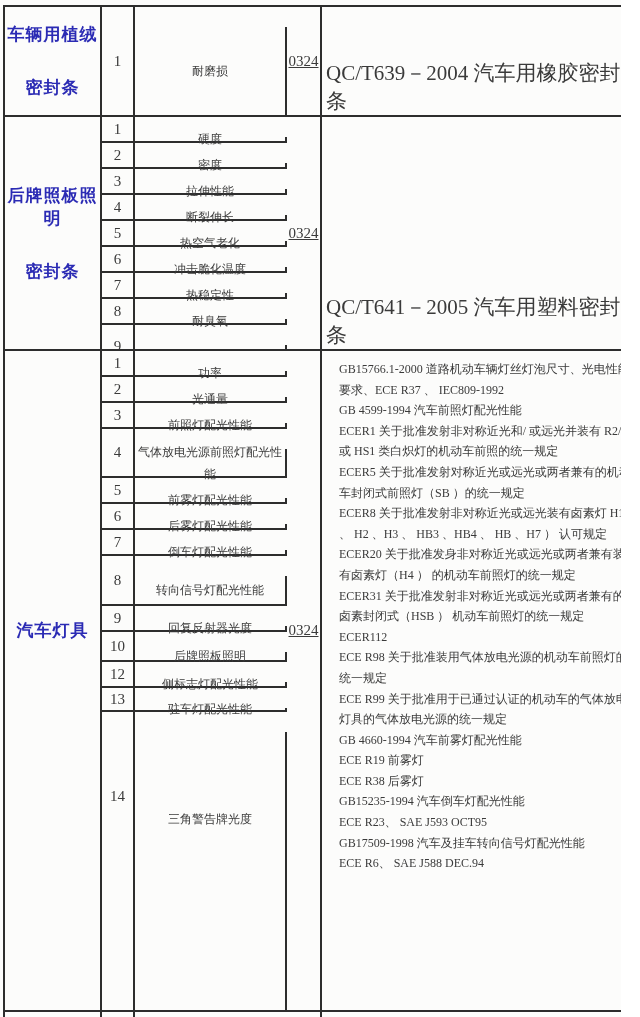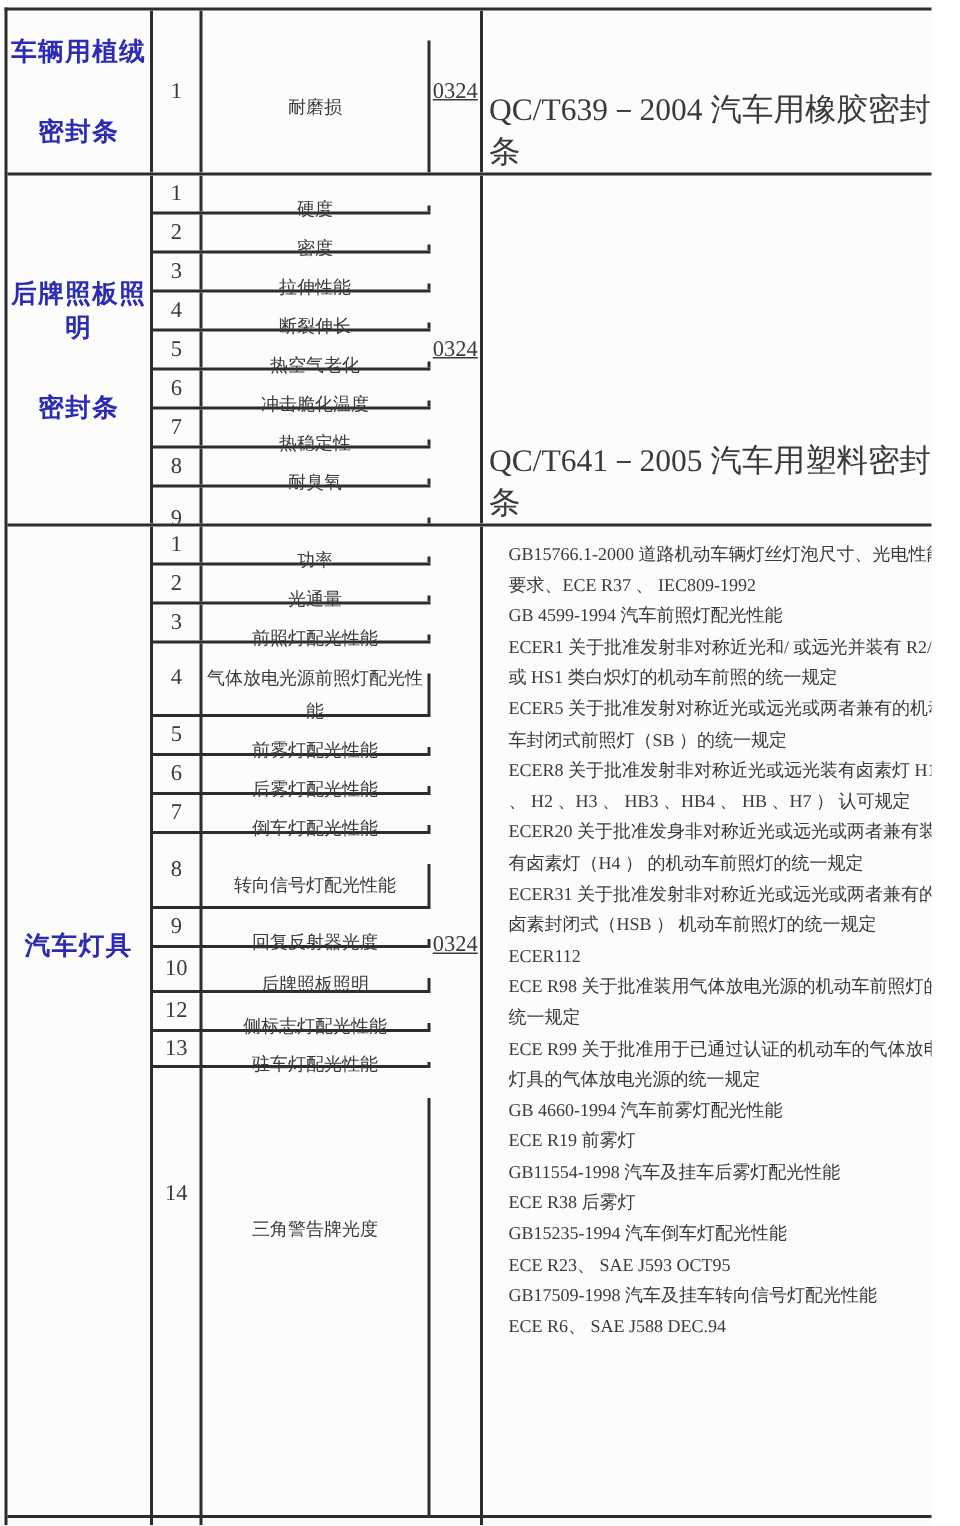"GB11554-1998 汽车及挂车后雾灯配光性能" div { html: <div>GB11554-1998 汽车及挂车后雾灯配光性能</div> -> none }
